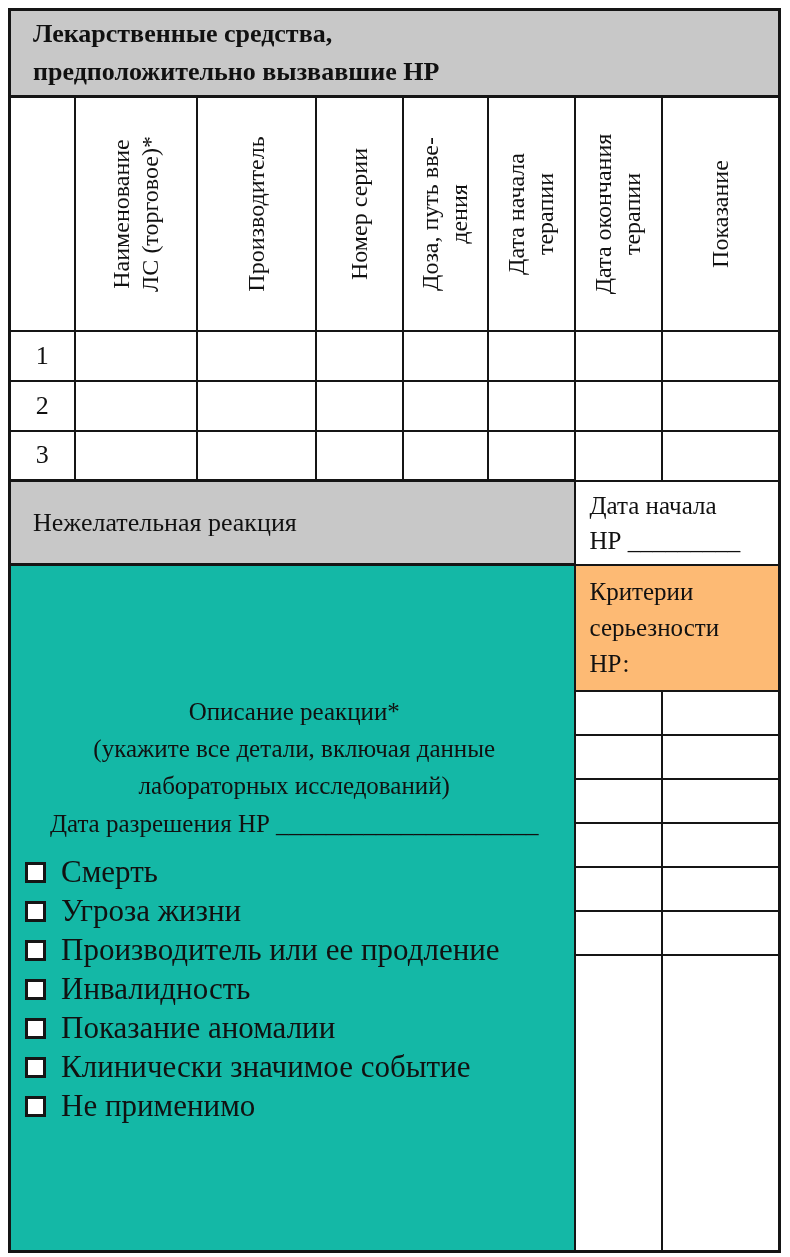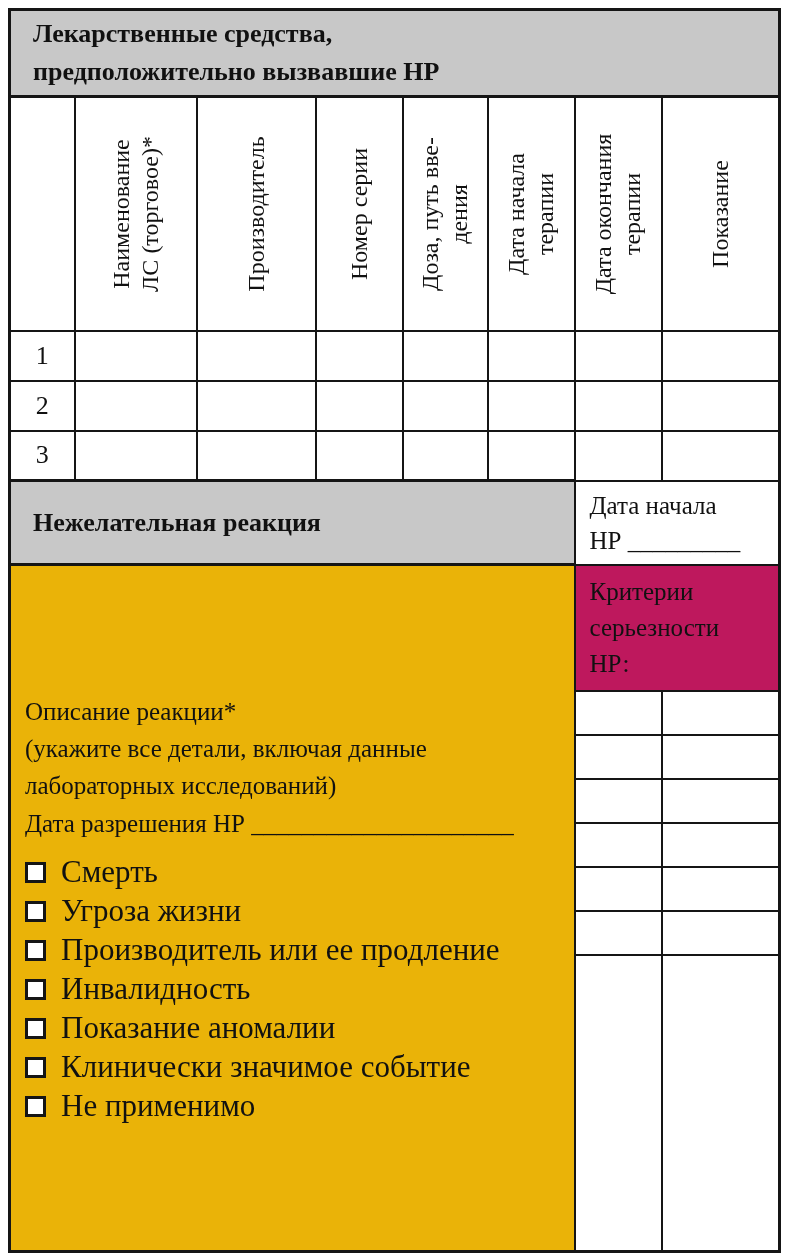"Нежелательная реакция" tr.nr-row td.nr-band { font-weight: bold -> normal }
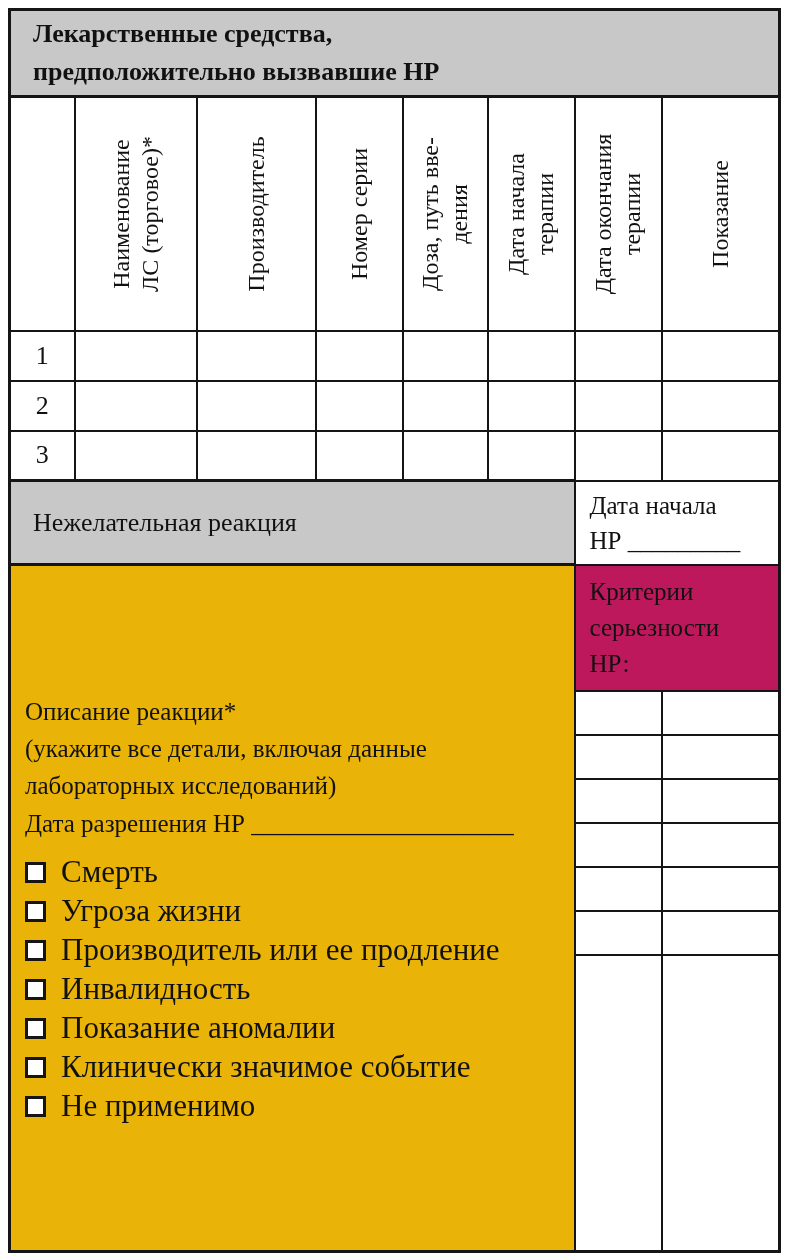"Критерии" td.criteria-head { background: #be185d -> #fdba74 }
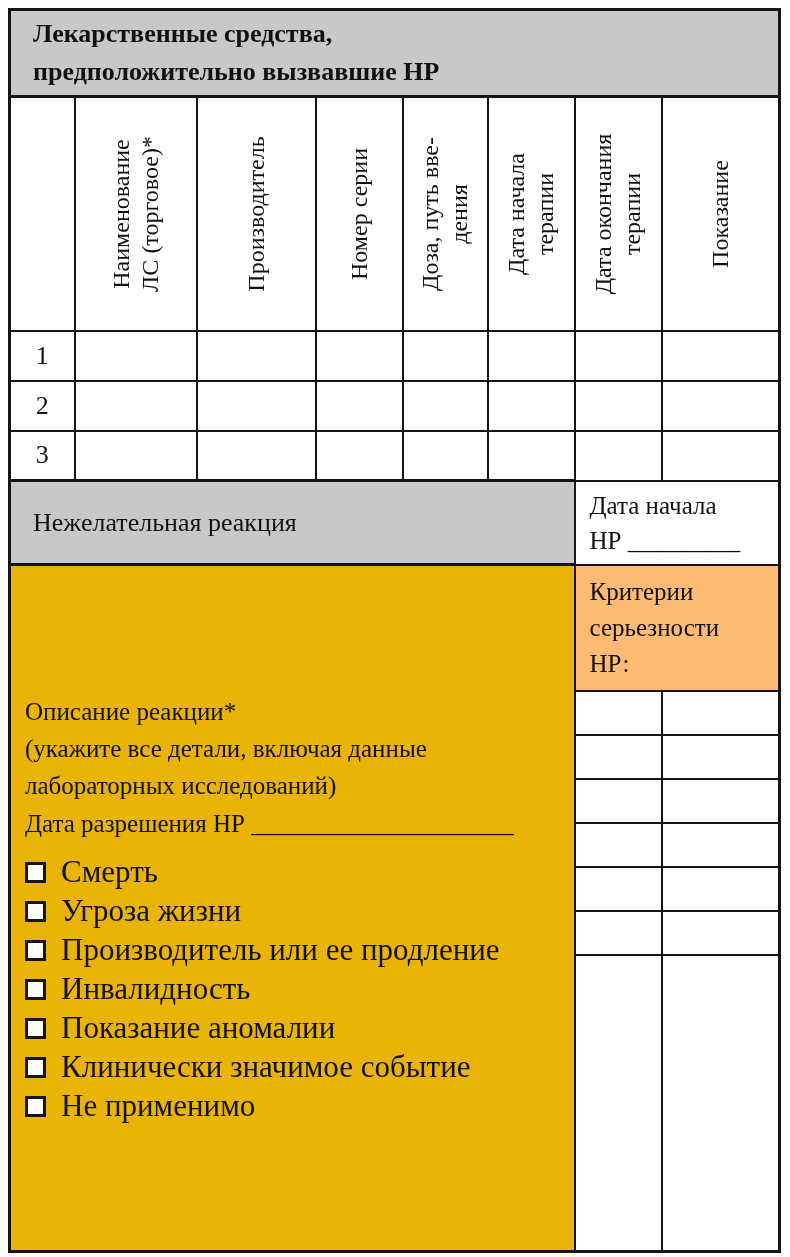"Описание реакции*" td.desc-cell { background: #eab308 -> #14b8a6; text-align: none -> center }
